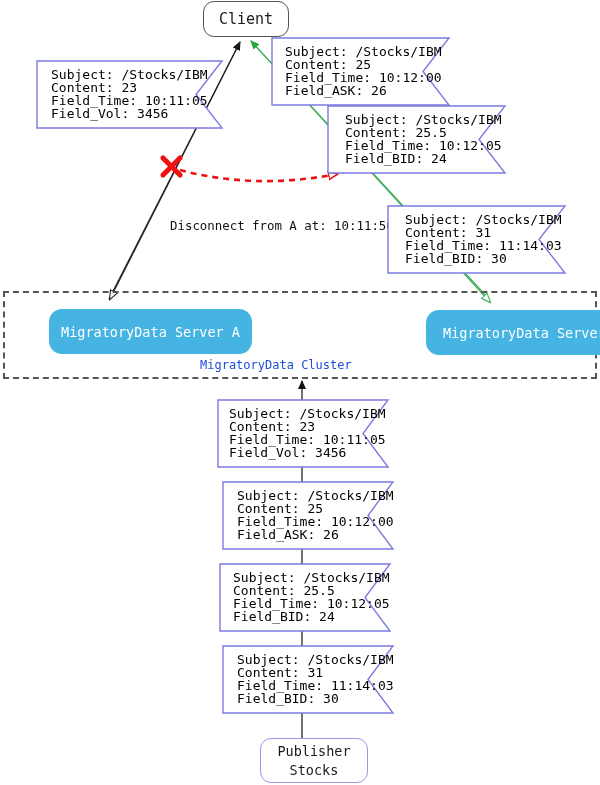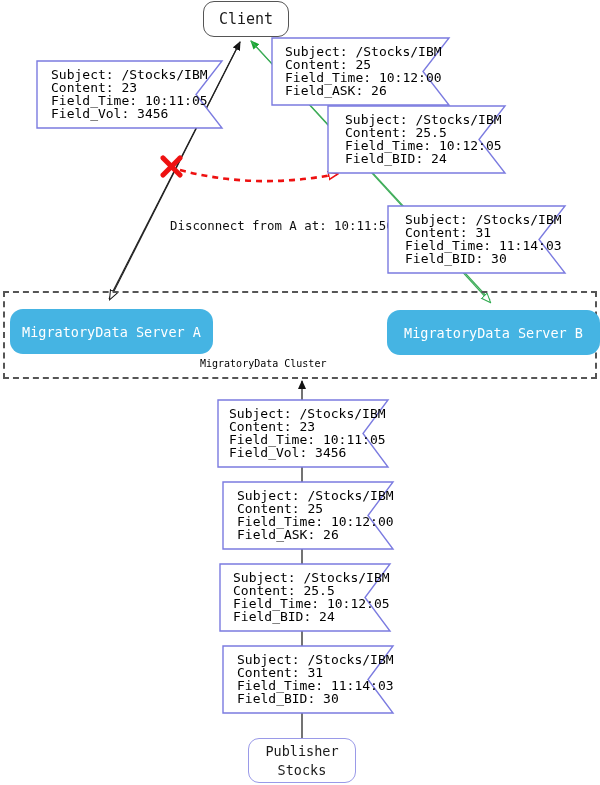"MigratoryData Server A" .server-box { margin-left: none -> 39px }
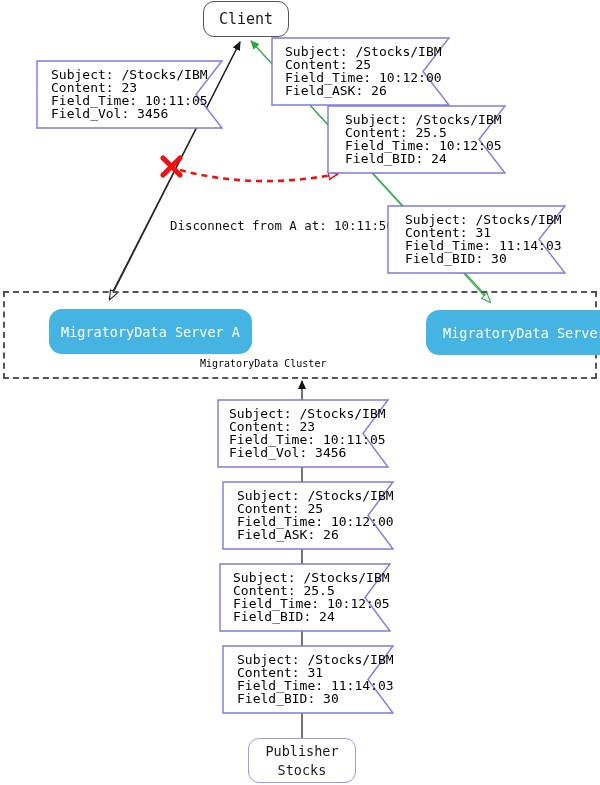"MigratoryData Cluster" .cluster-label { color: #000000 -> #1d4ed8; font-size: 10px -> 12px }
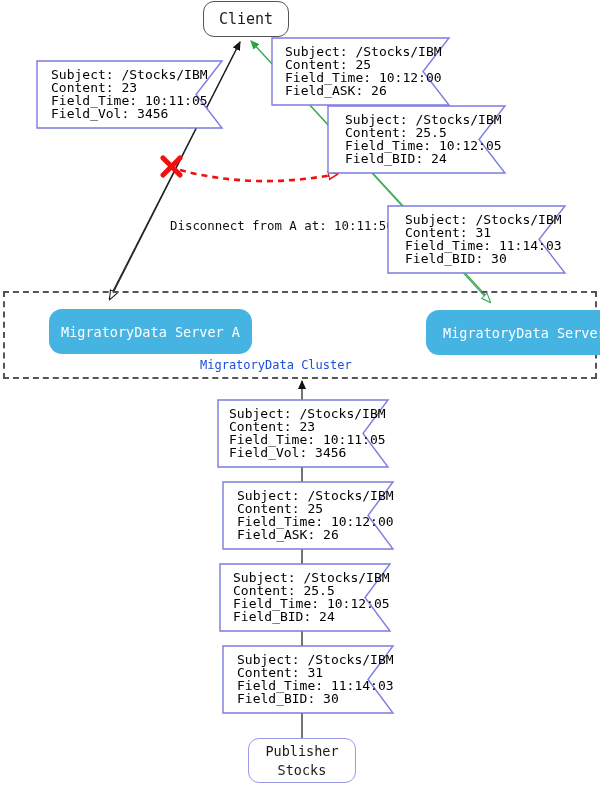"Publisher" div.node { left: 248px -> 260px }
